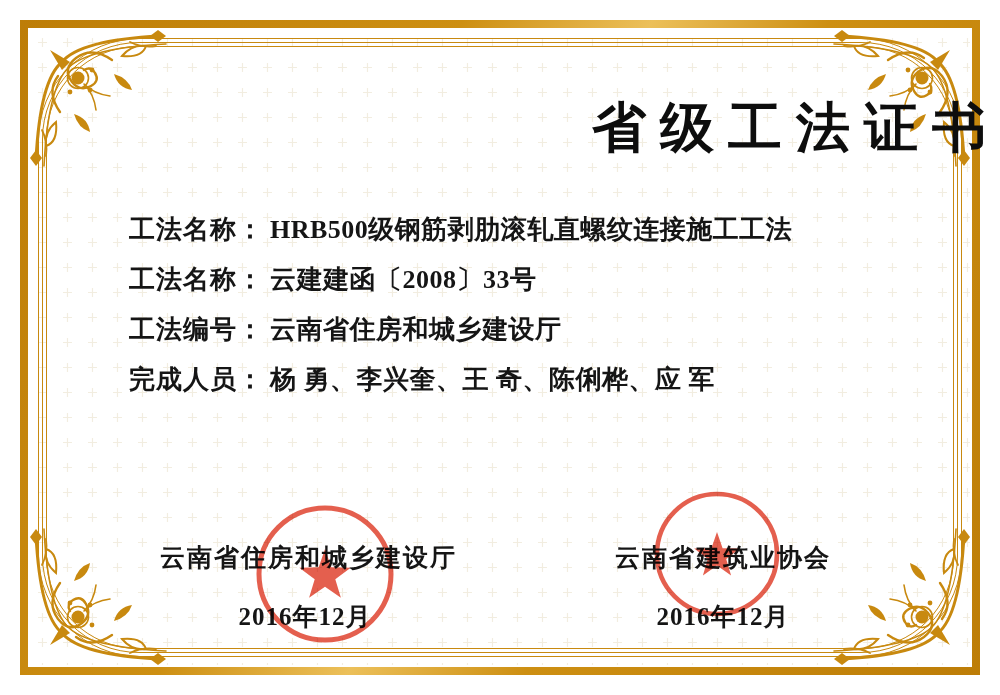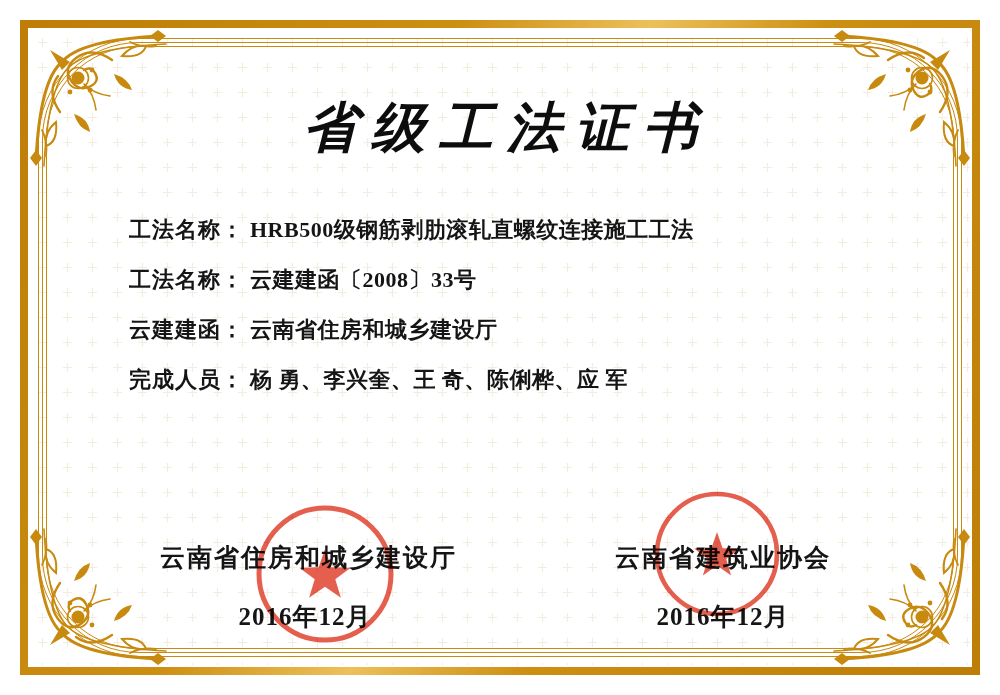"省级工法证书" .title { font-style: italic -> none; text-align: center -> right }
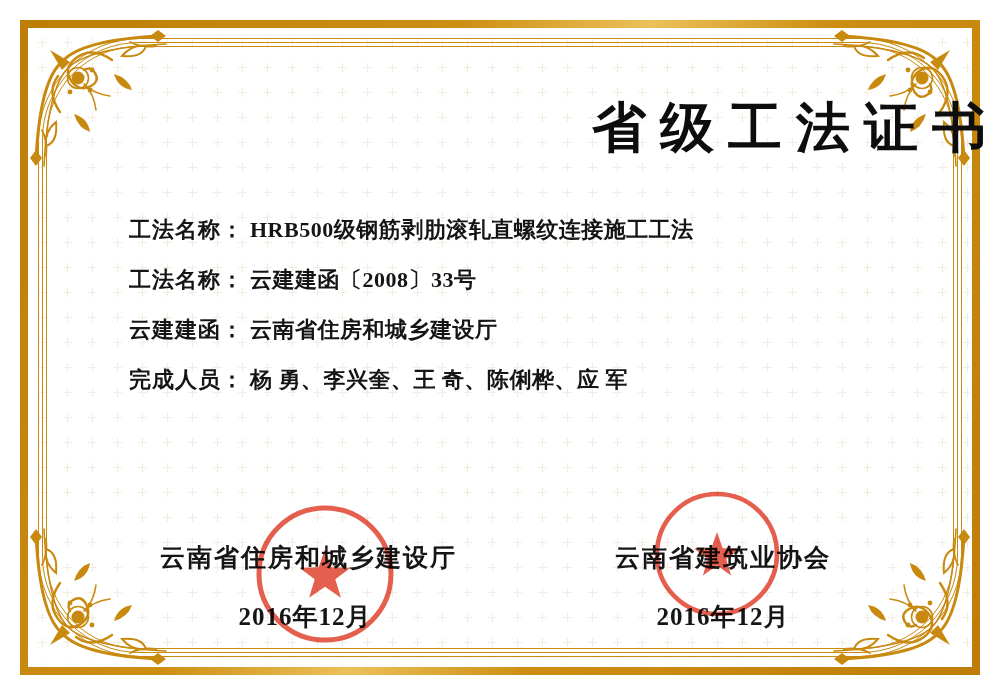"工法名称： HRB500级钢筋剥肋滚轧直螺纹连接施工工法" .row { font-size: 22px -> 26px }
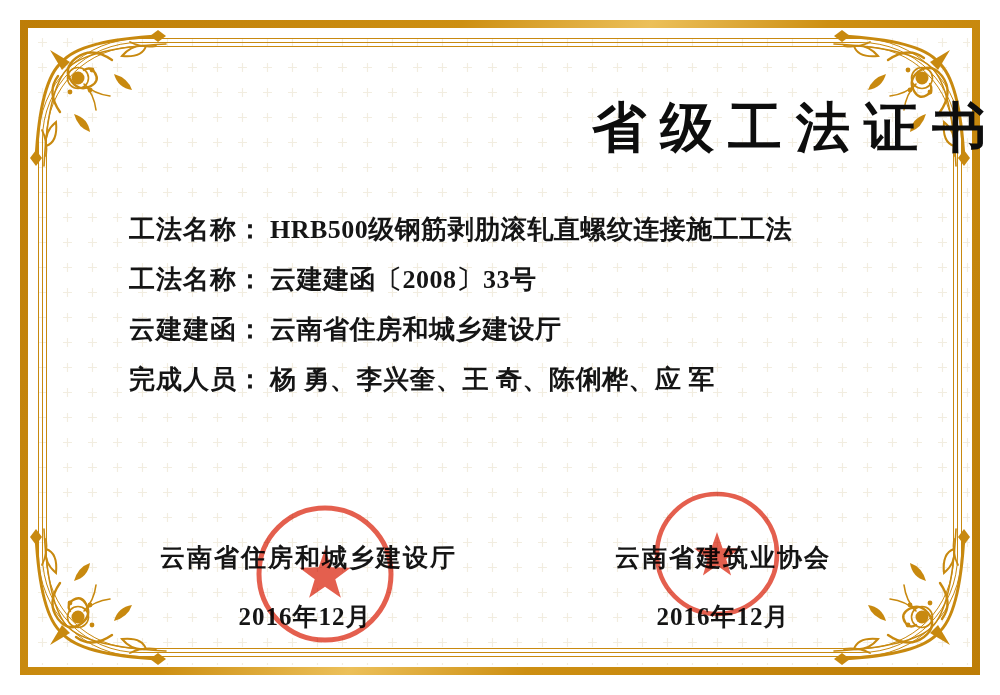"云建建函：" span.lab { text: 云建建函 -> 工法编号 }
